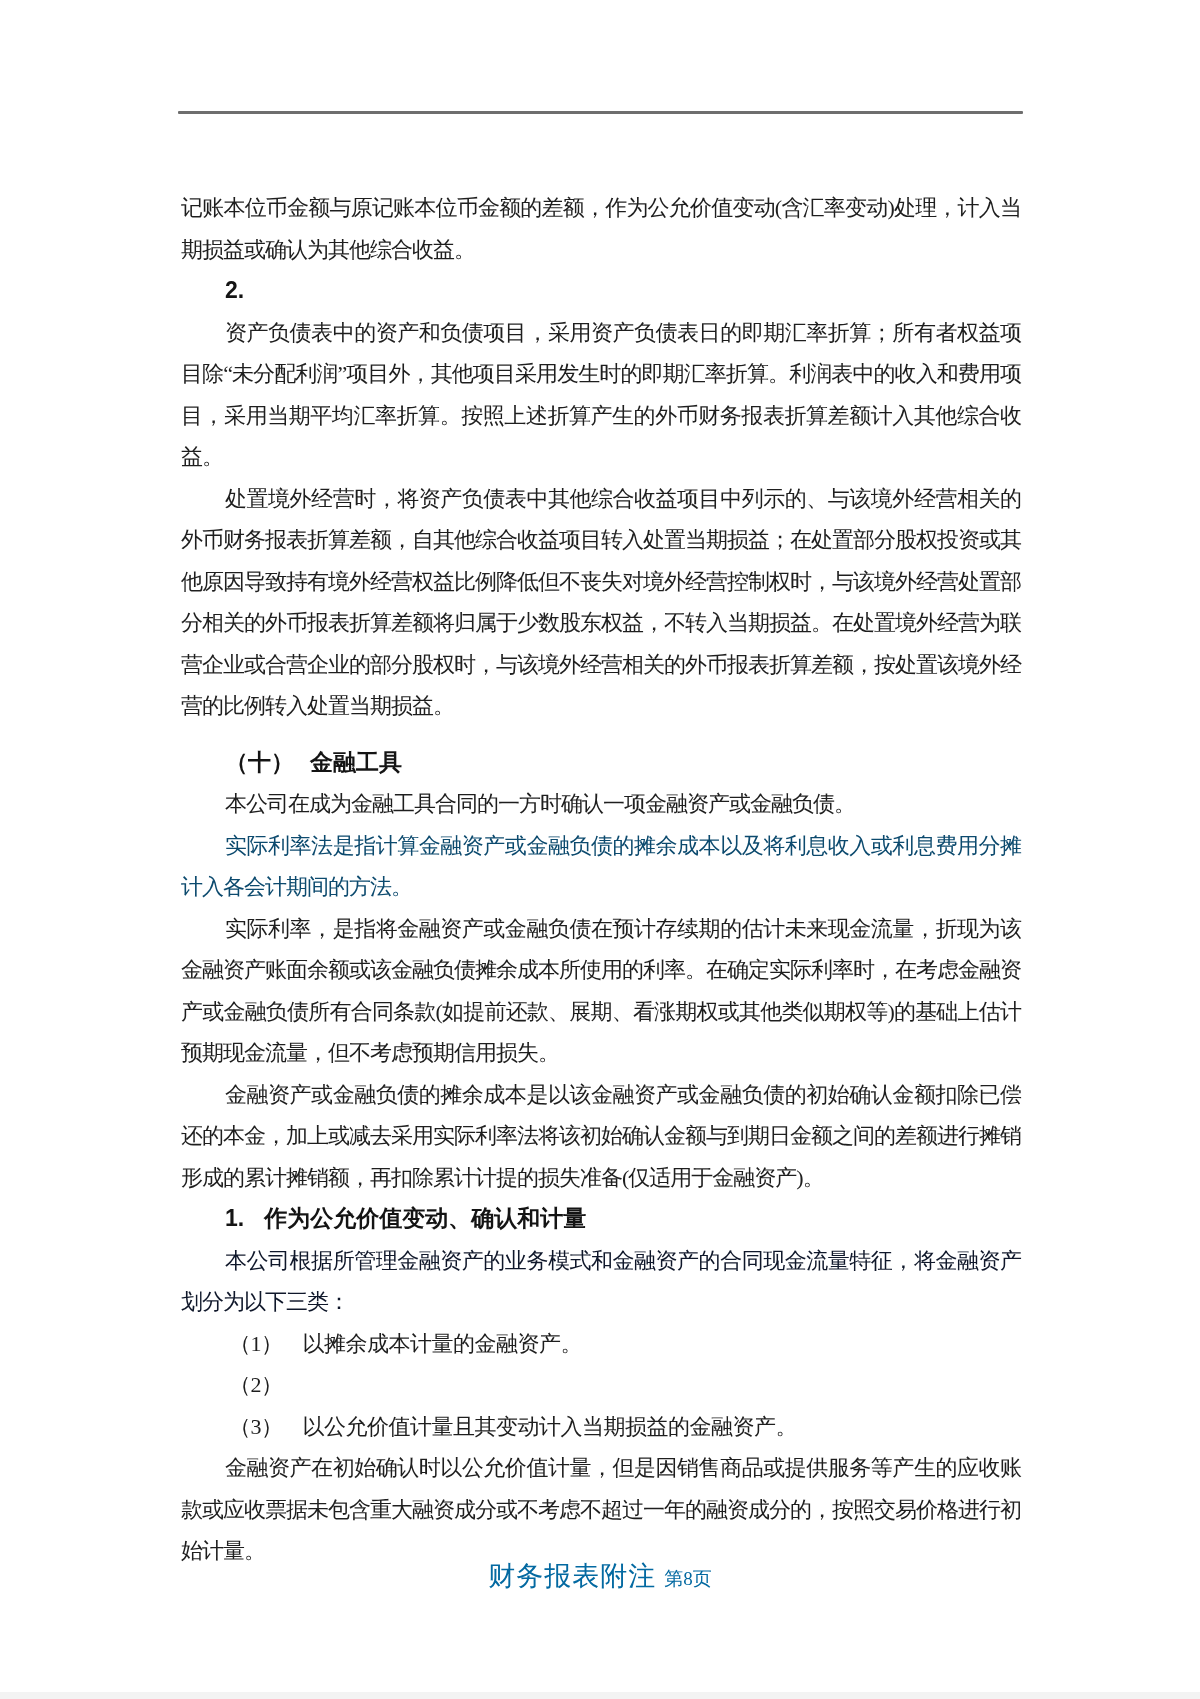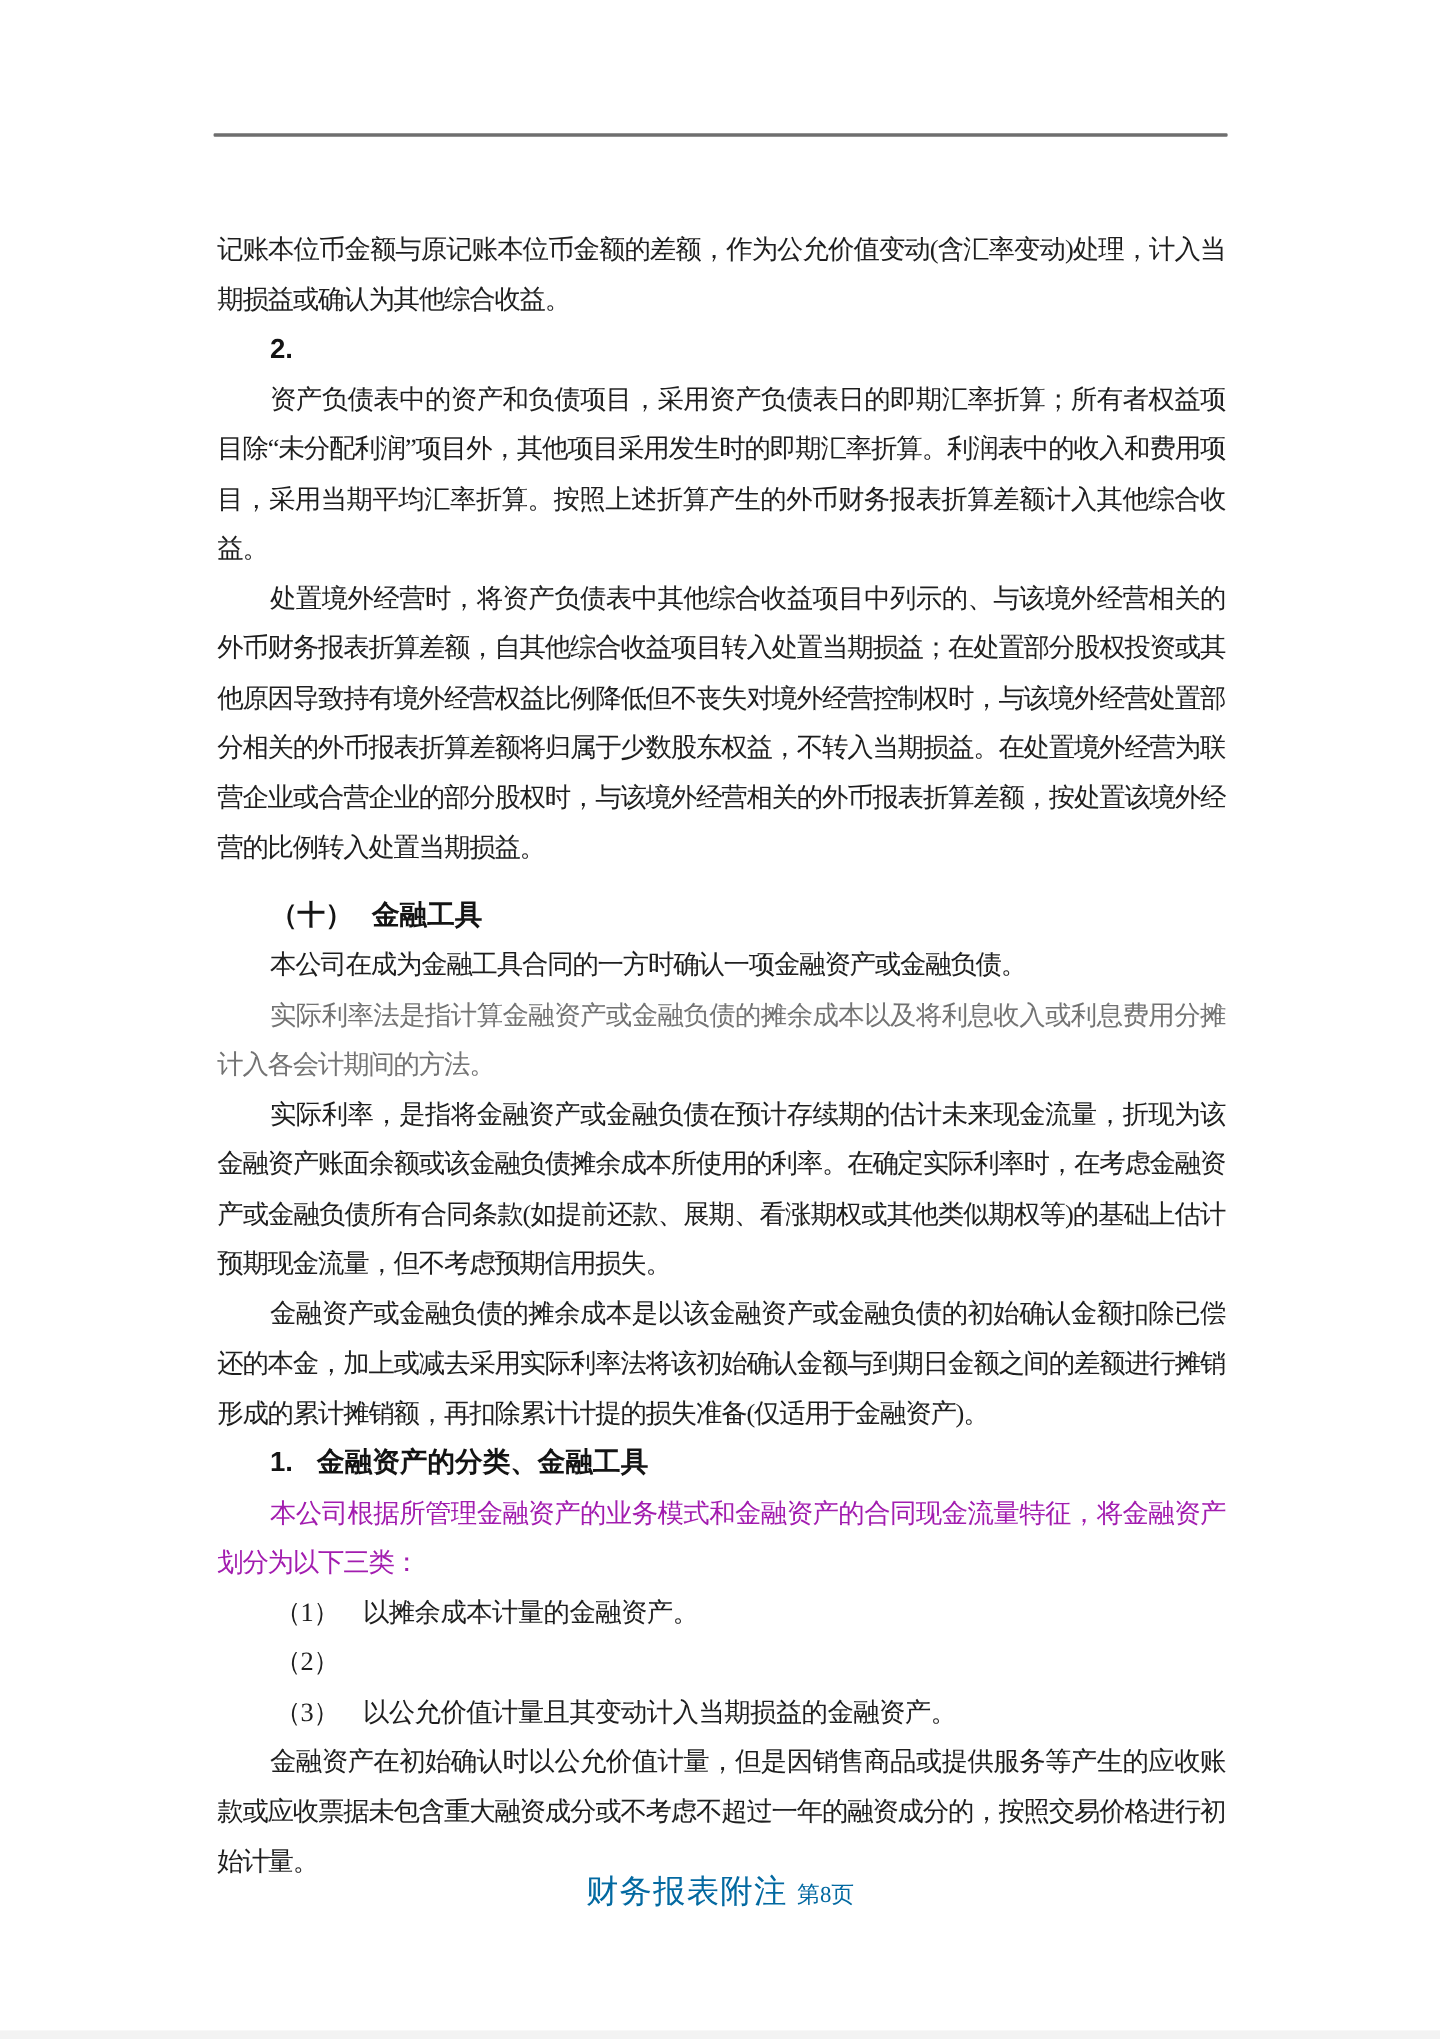"实际利率法是指计算金融资产或金融负债的摊余成本以及将利息收入或利息费用分摊计入各" p.para { color: #737373 -> #0c4a6e }
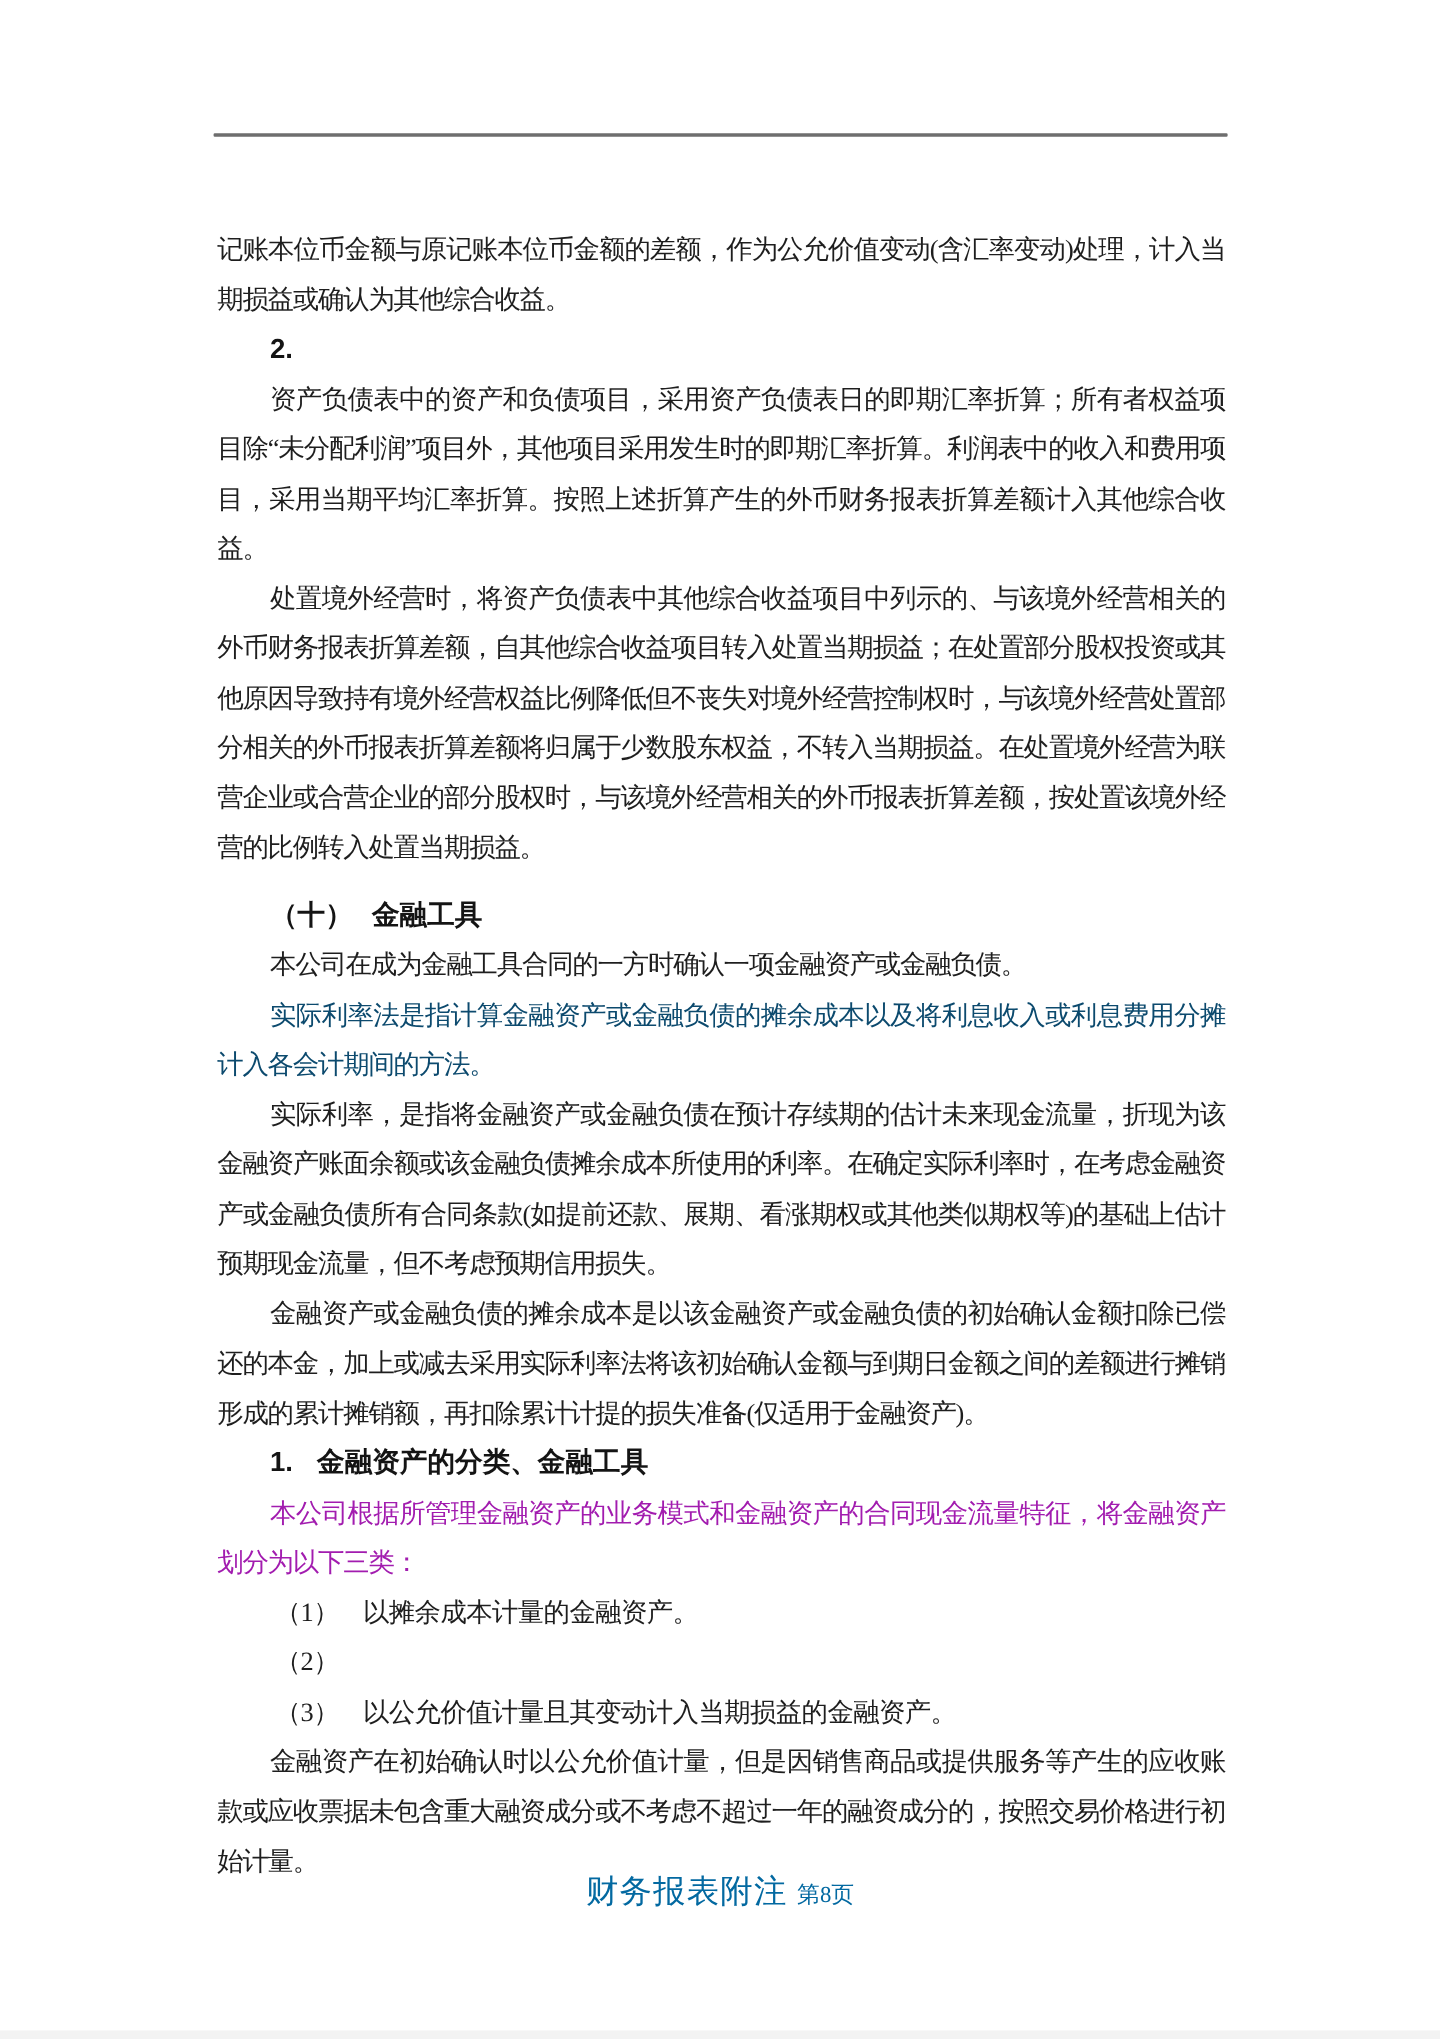"金融资产的分类、金融工具" span.h-text { text: 金融资产的分类、金融工具 -> 作为公允价值变动、确认和计量 }
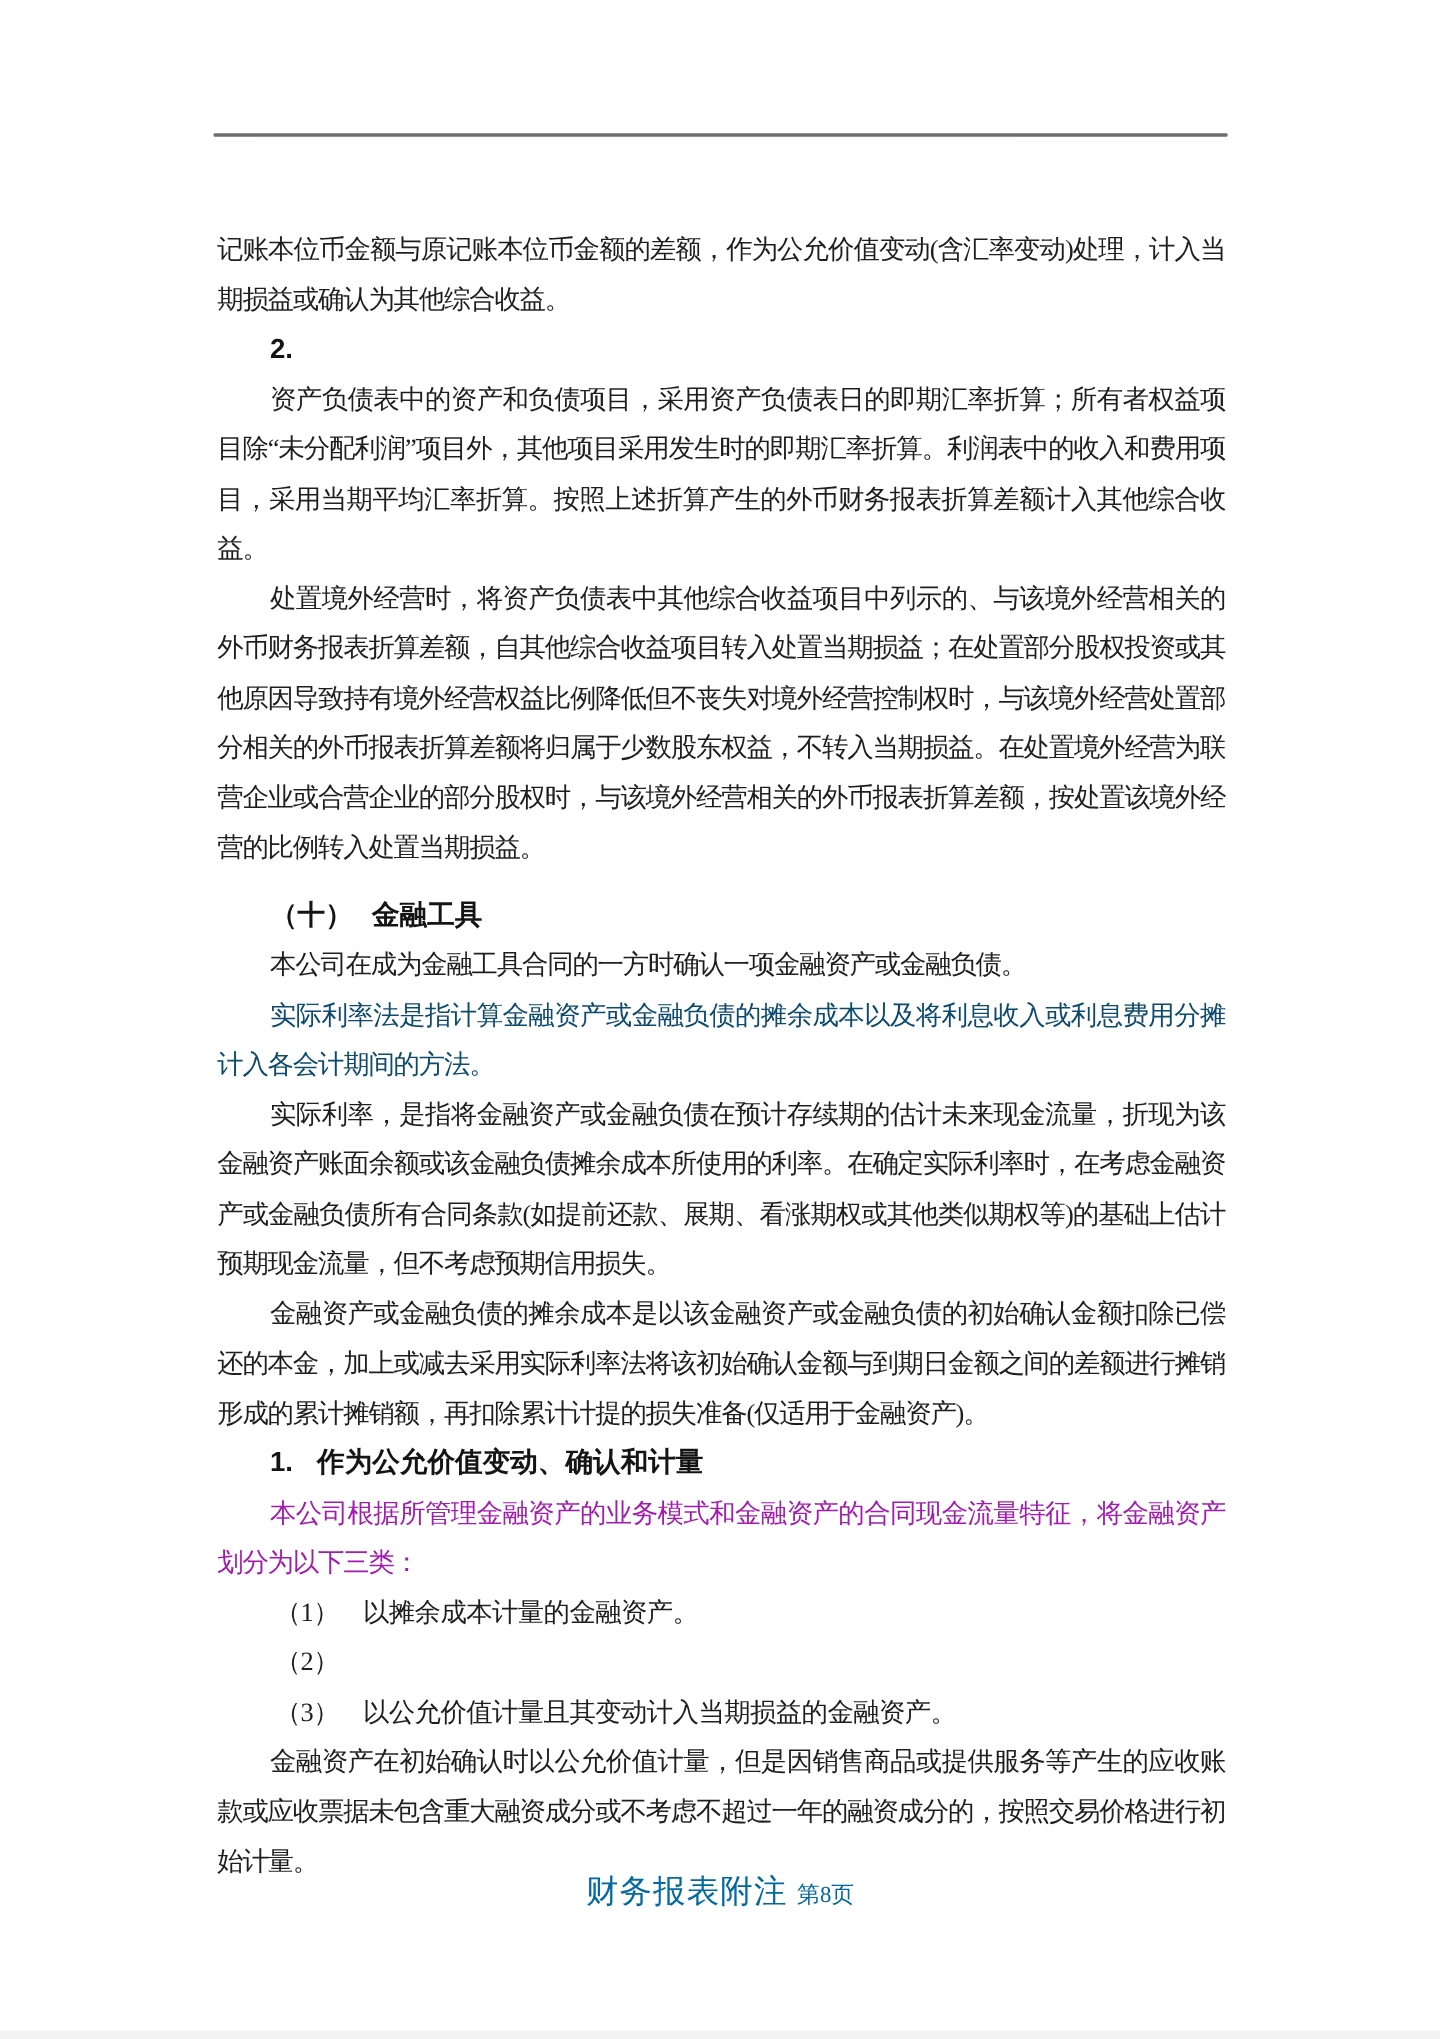"本公司根据所管理金融资产的业务模式和金融资产的合同现金流量特征，将金融资产划分为" p.para { color: #a21caf -> #0f172a }
